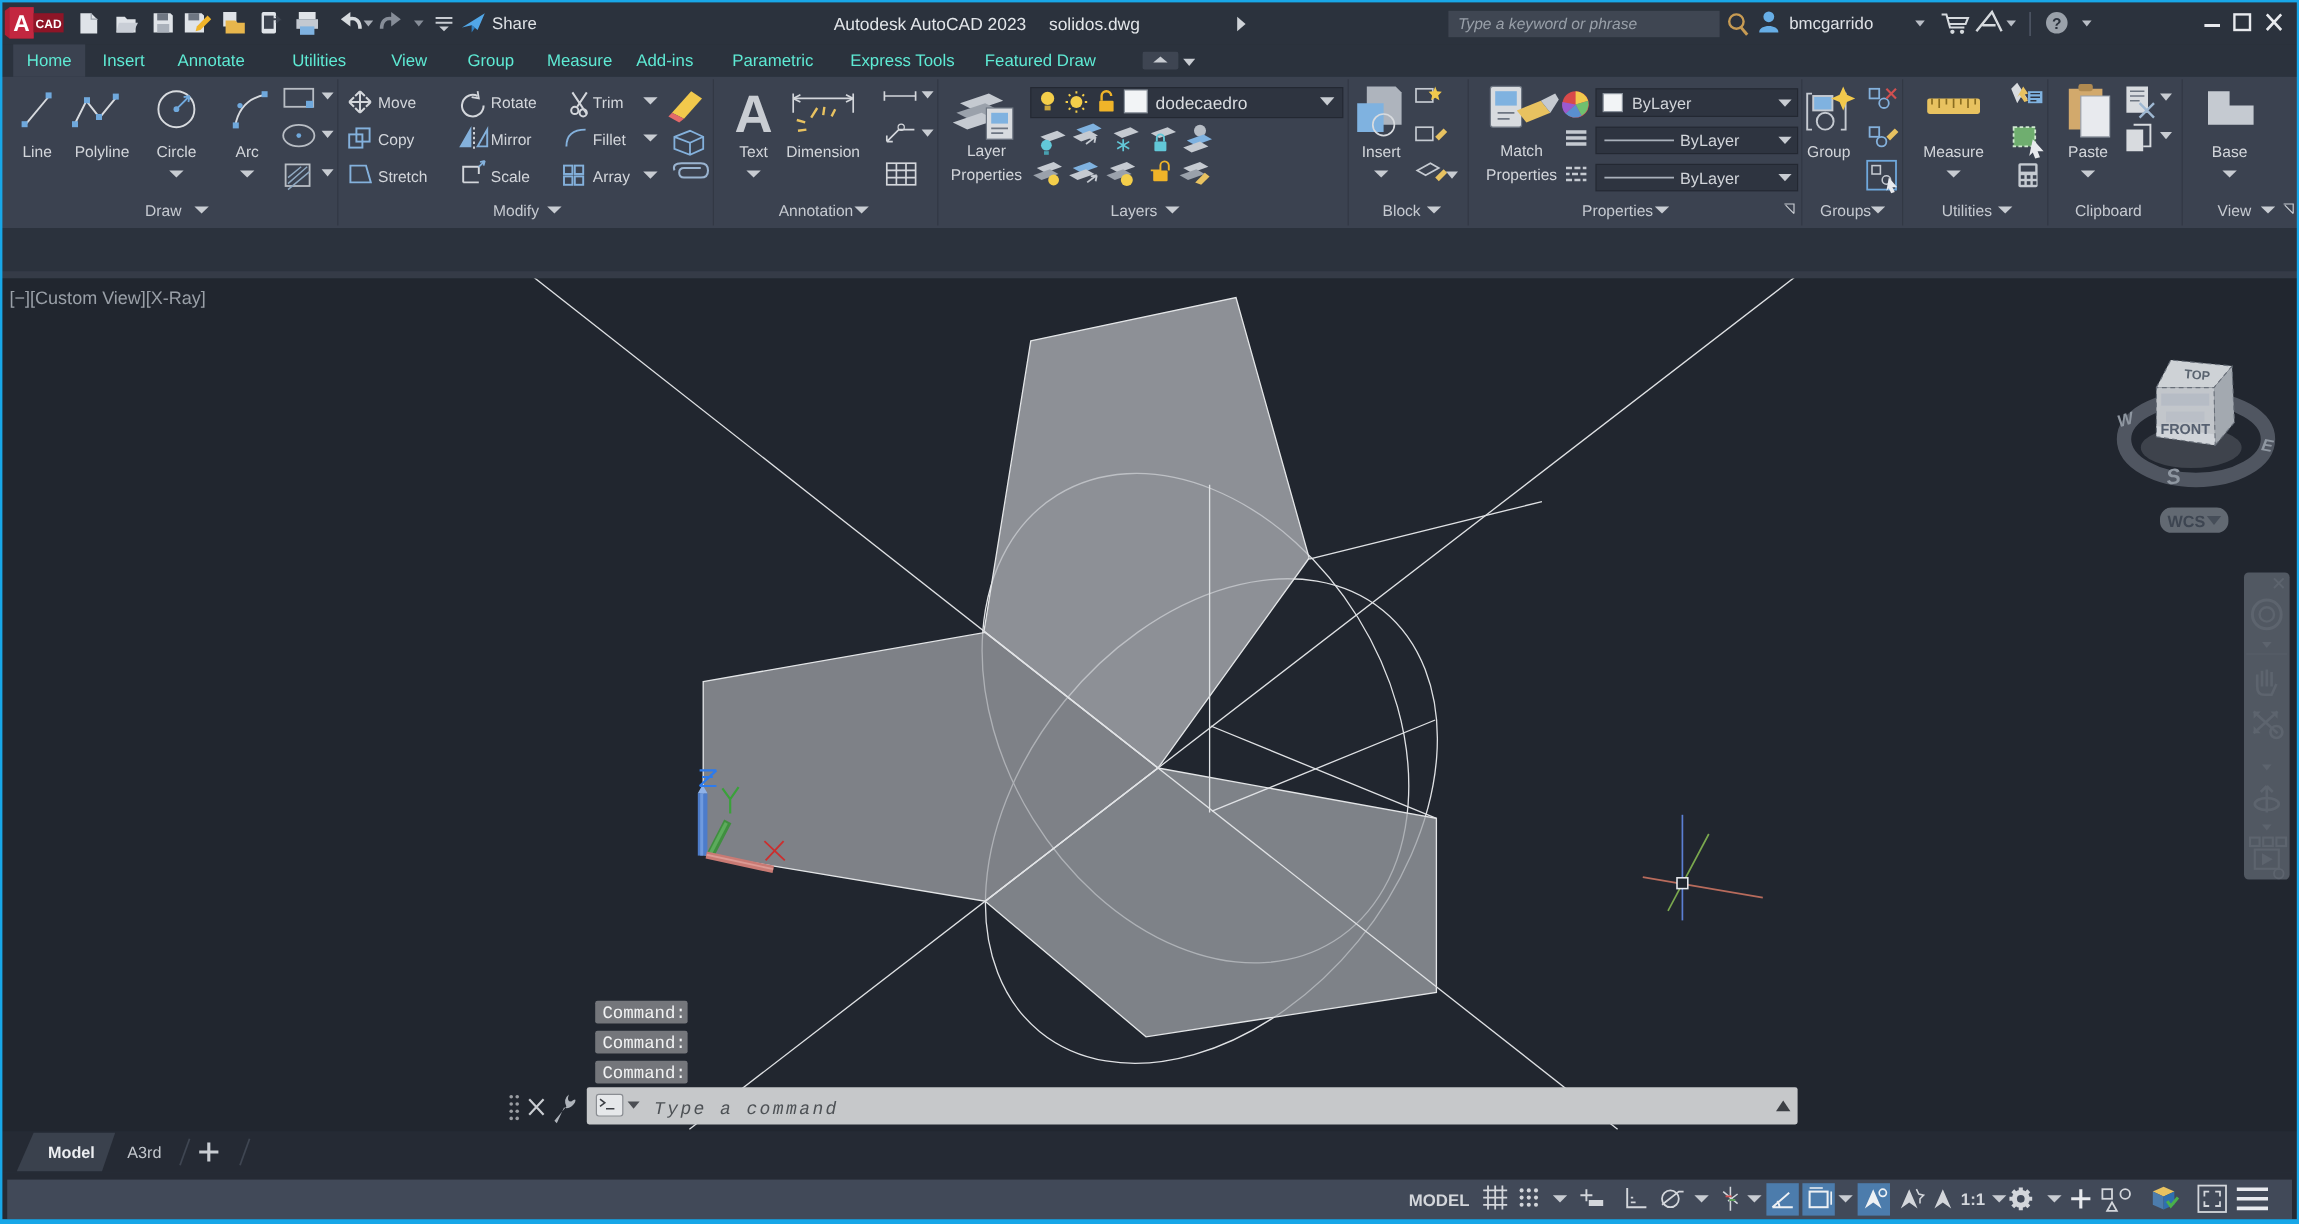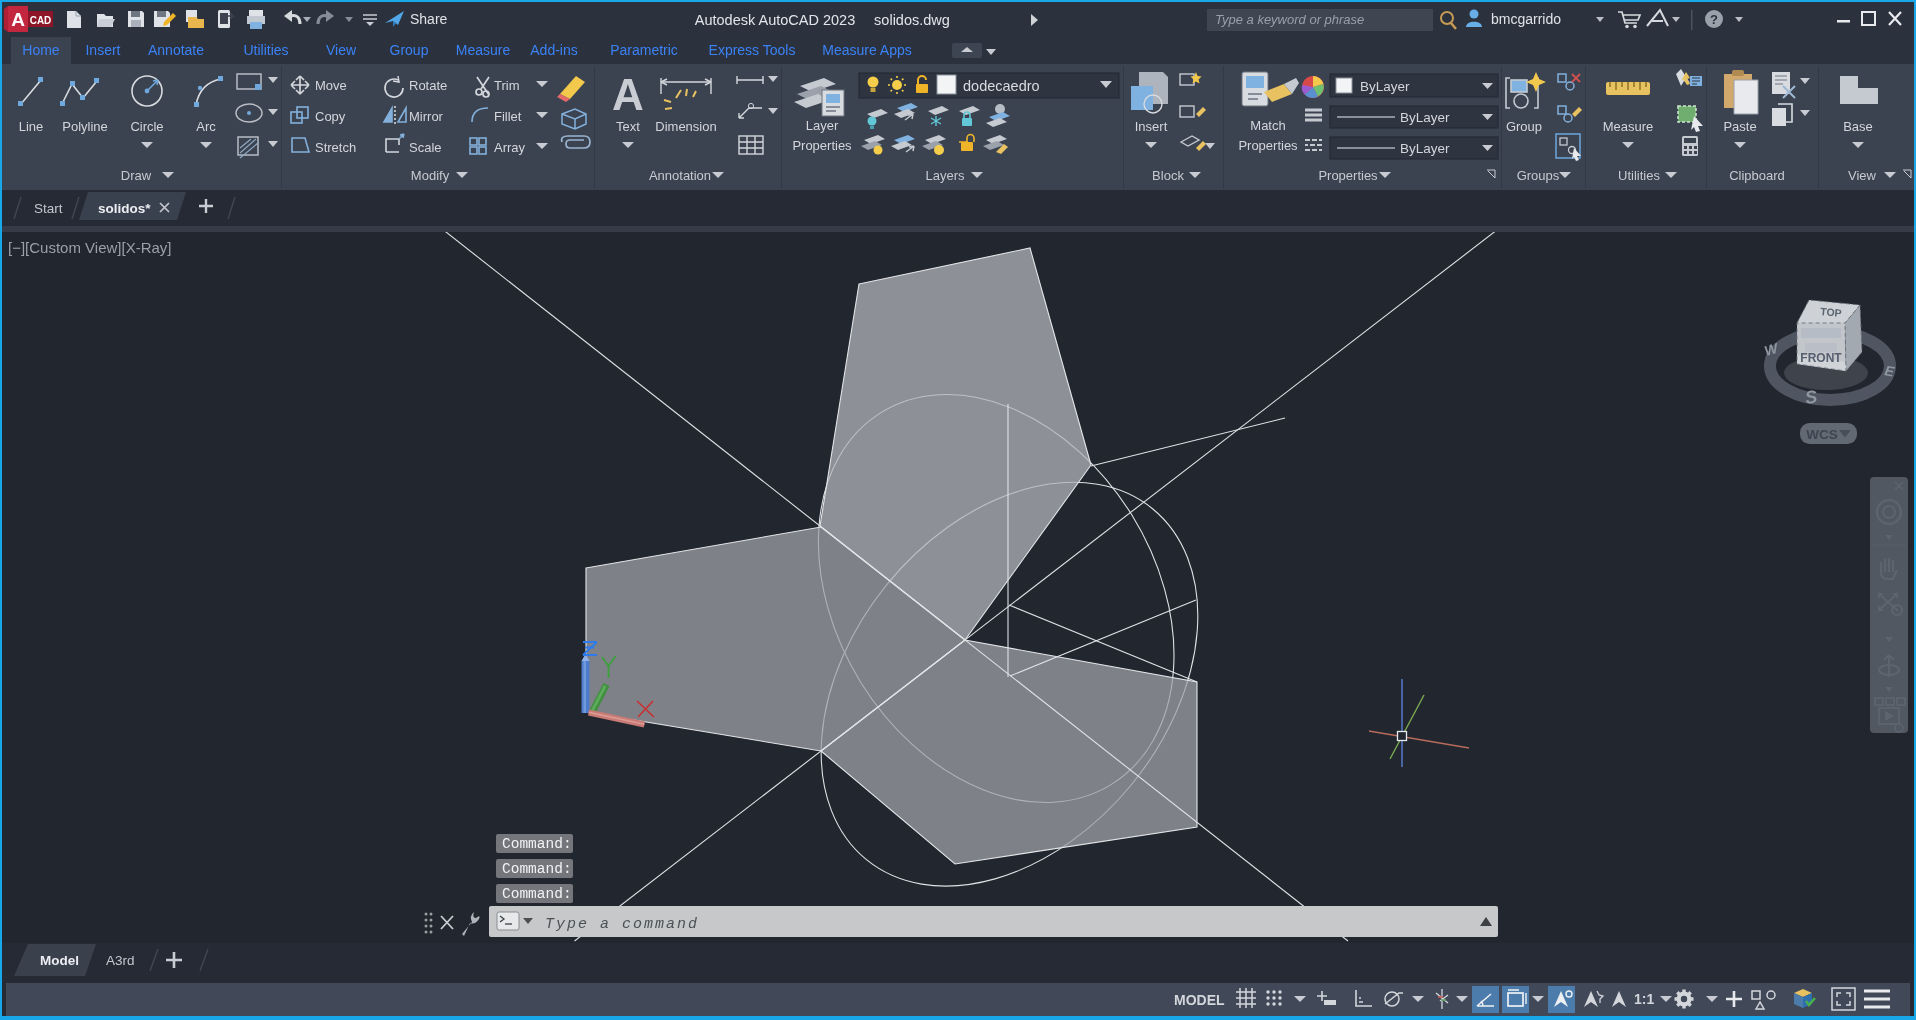"Home" .rtab { color: #3b82f6 -> #5eead4 }
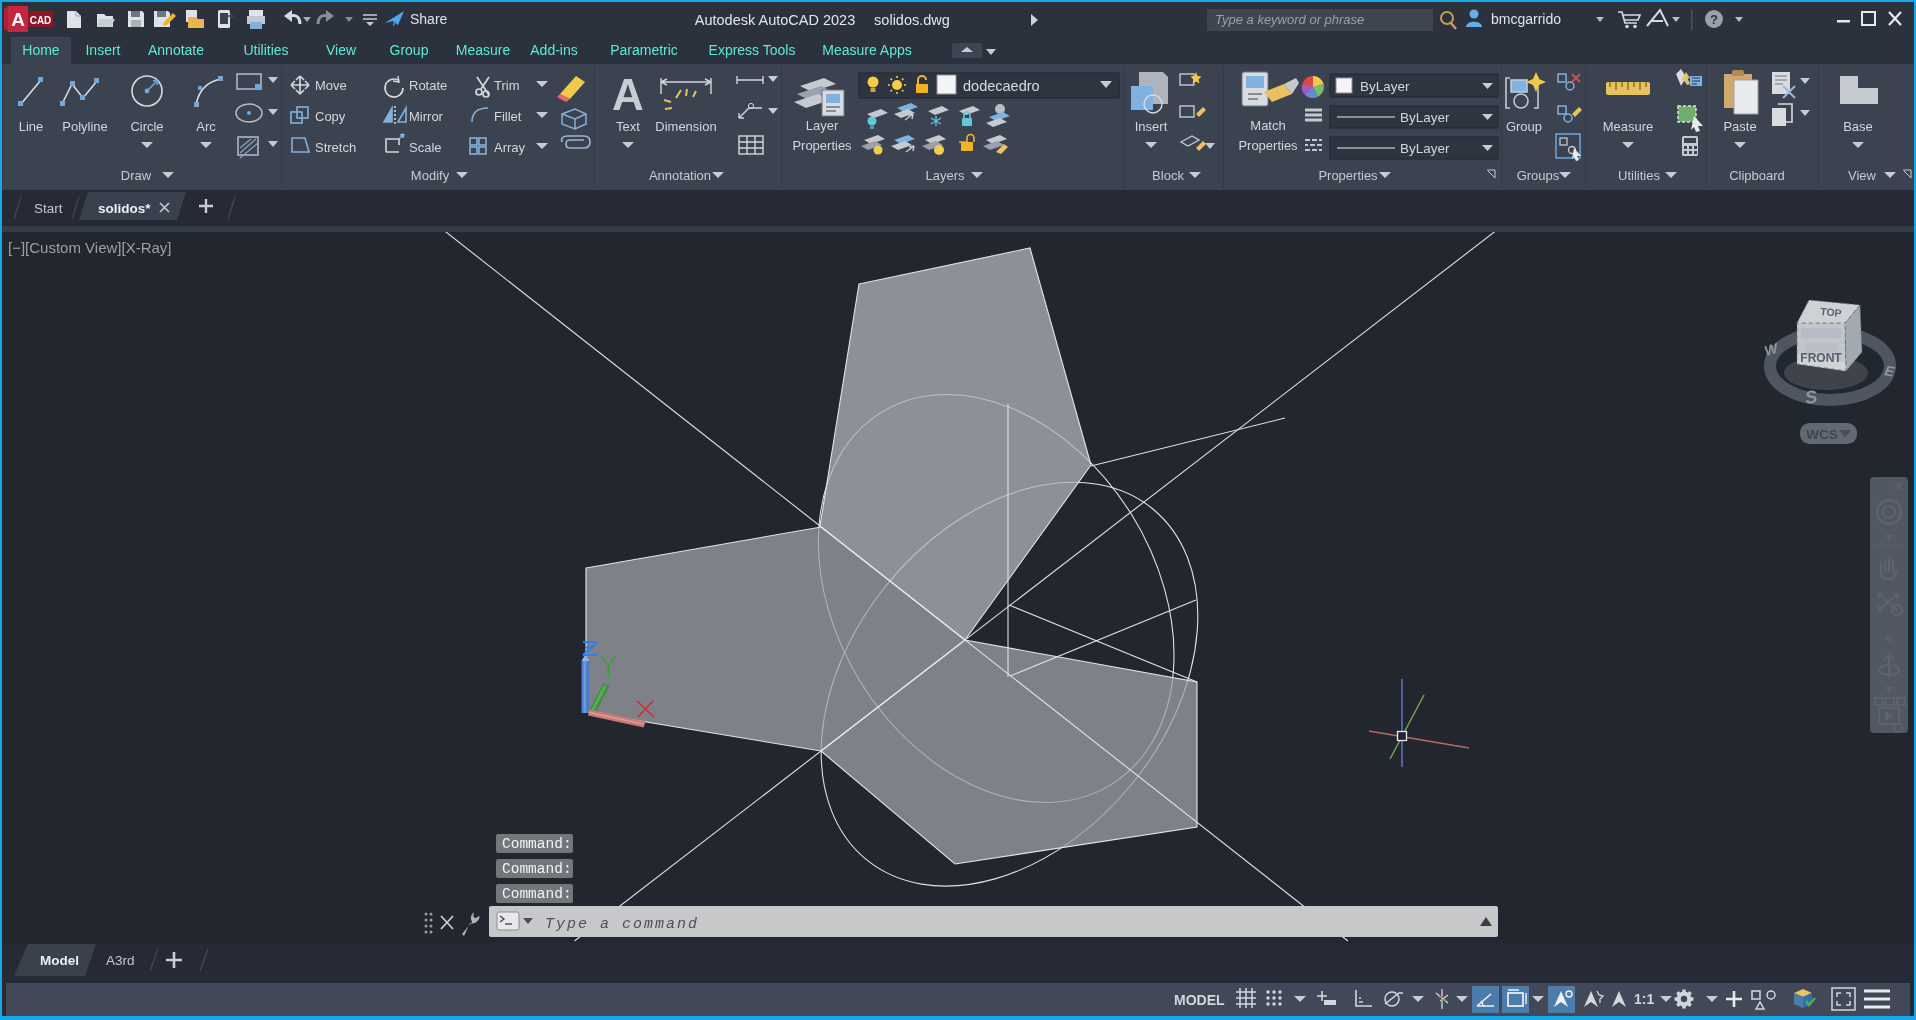"Measure Apps" div.abs { text: Measure Apps -> Featured Draw }
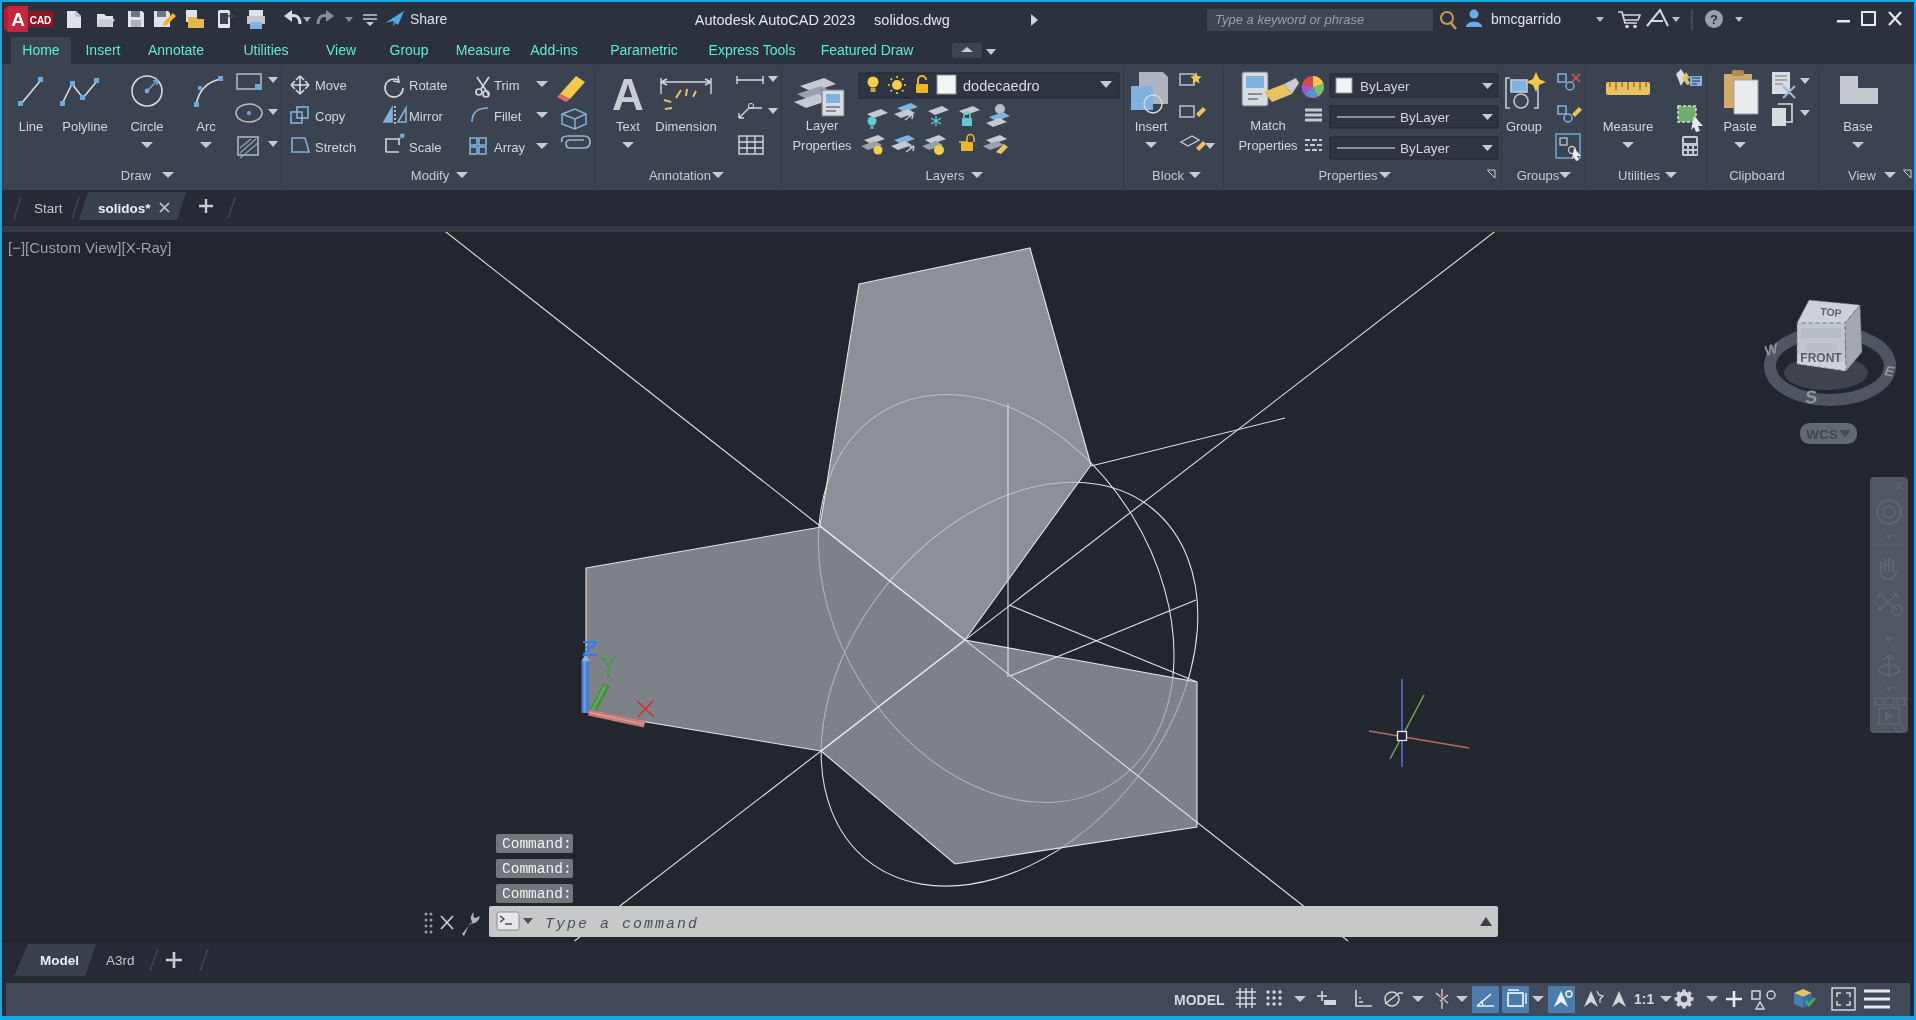"Start" div.abs { html: <div> <svg> <path></path> <text>Start</text> <path></path> <path></path> <text>solidos*</text> <path></path> <path></path> <path></path> </svg> </div> -> none }
